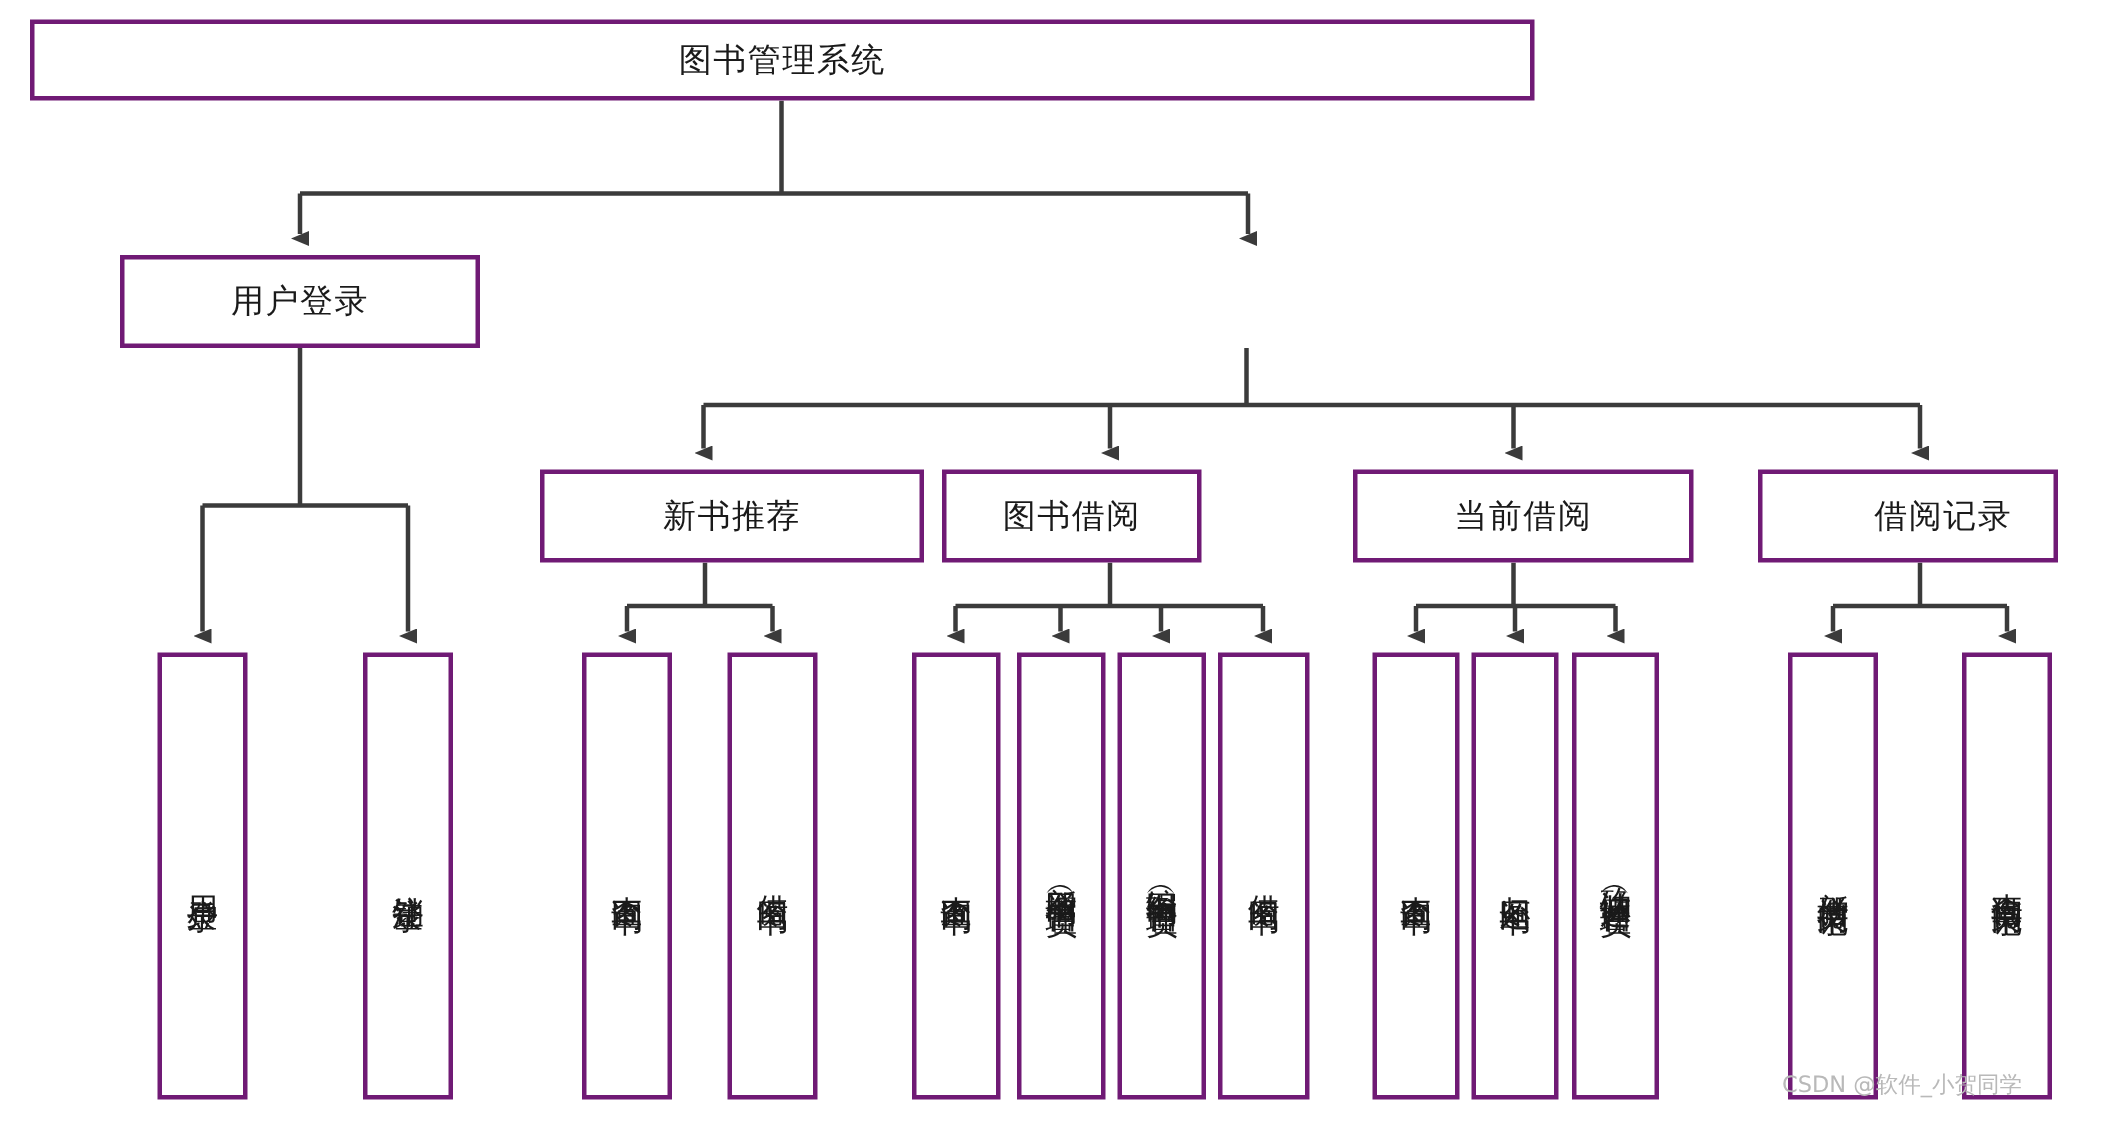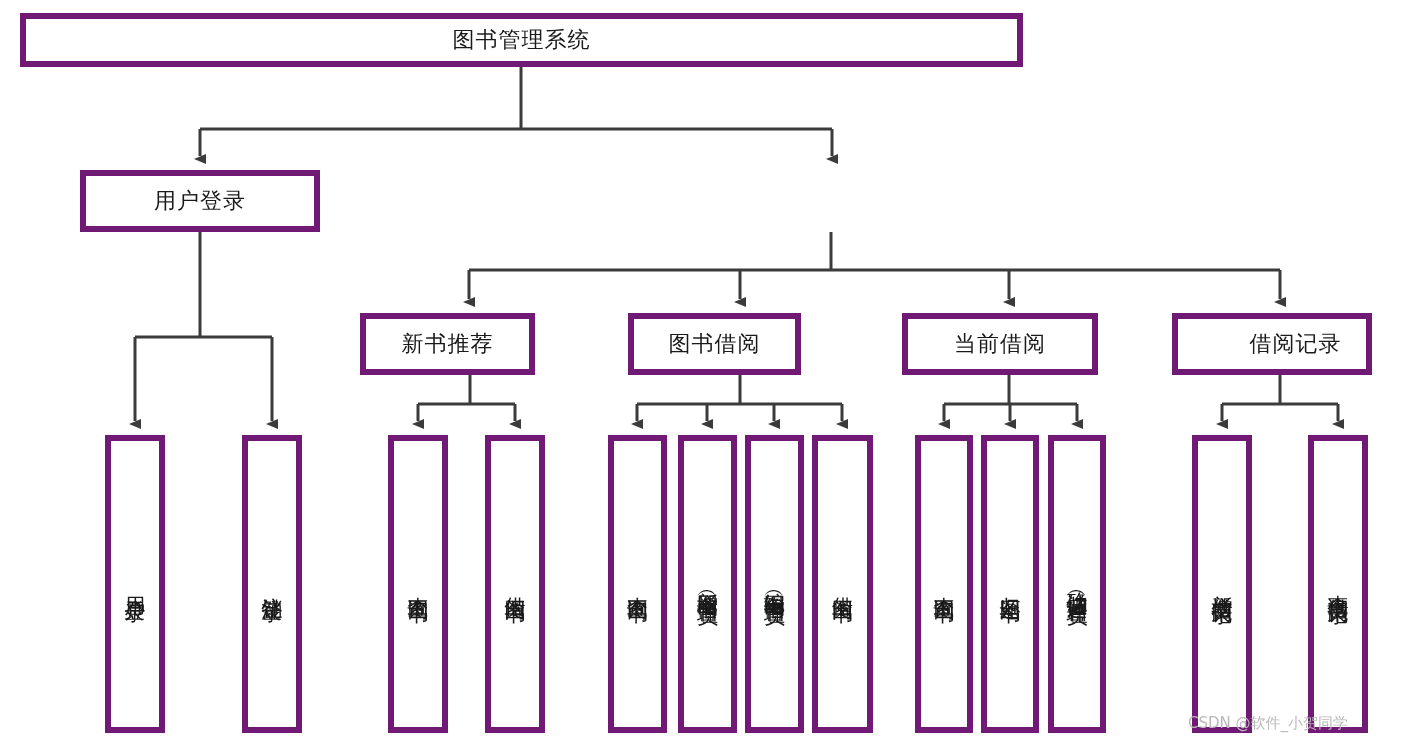"图书管理系统" .node { border: 6px solid #701a75 -> 3px solid #701a75 }
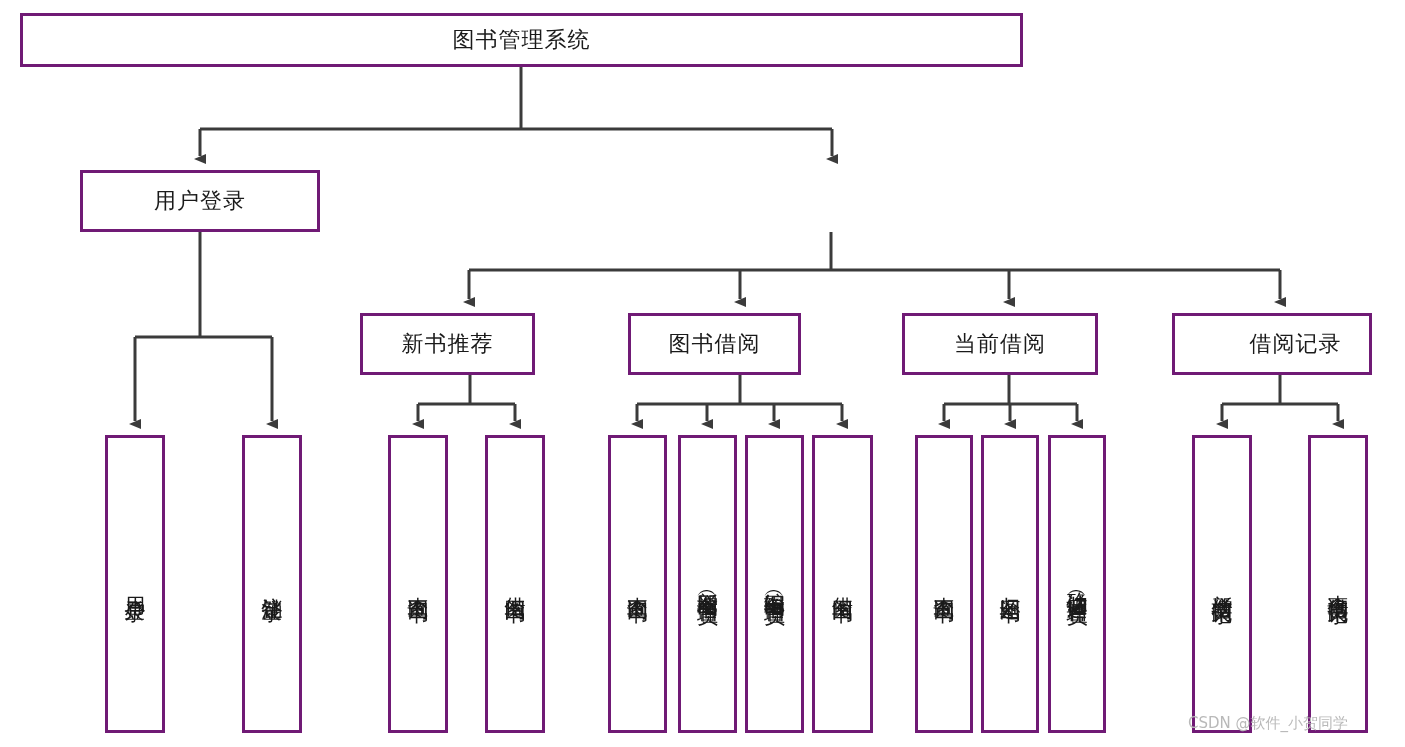"新书推荐" div.node { width: 175px -> 256px }
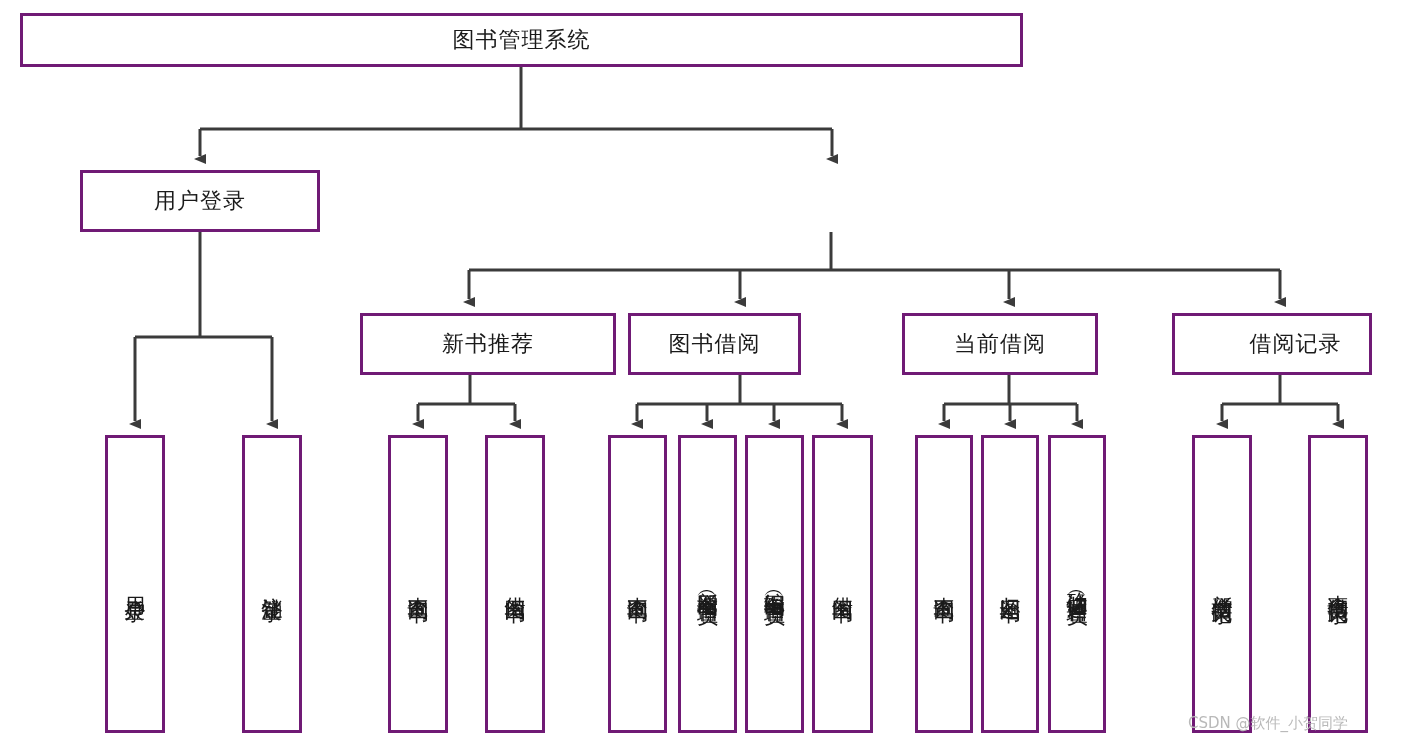"当前借阅" div.node { width: 196px -> 227px }
